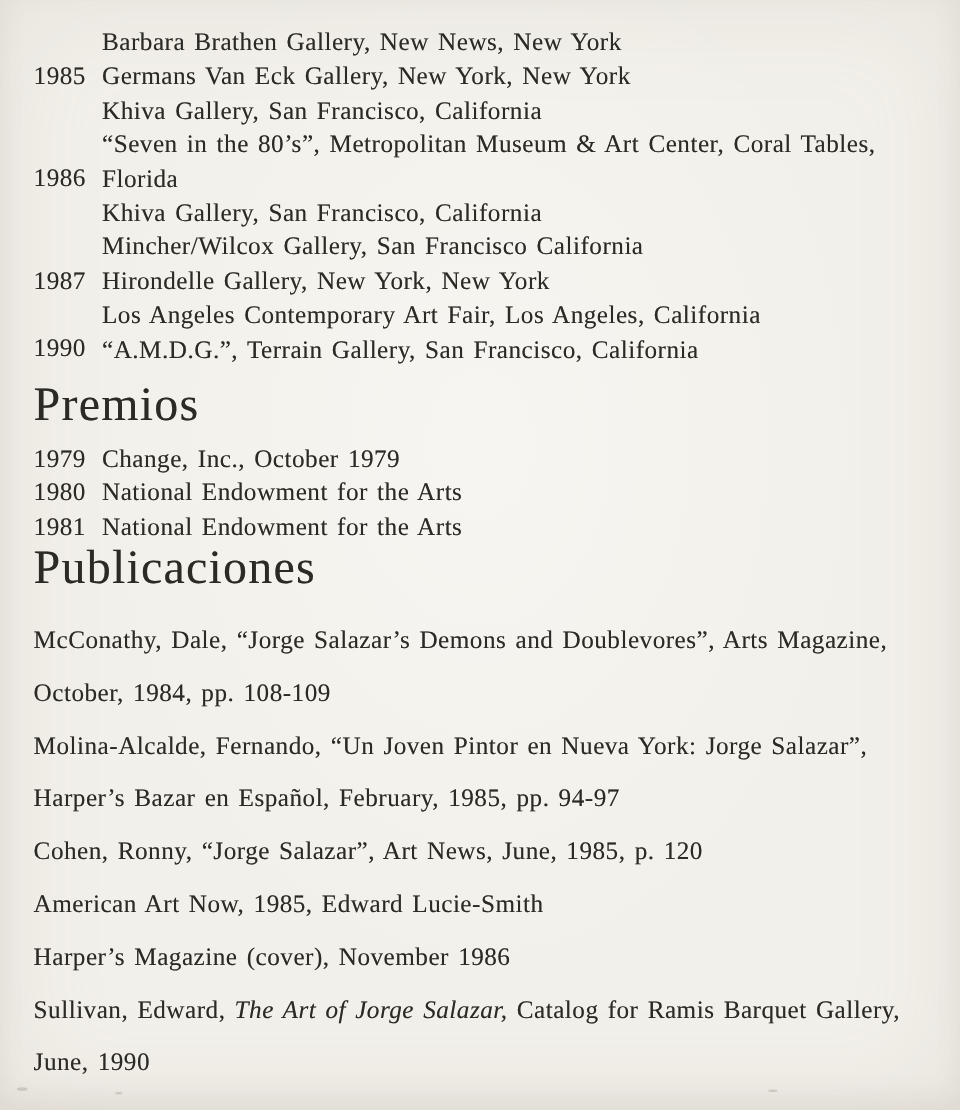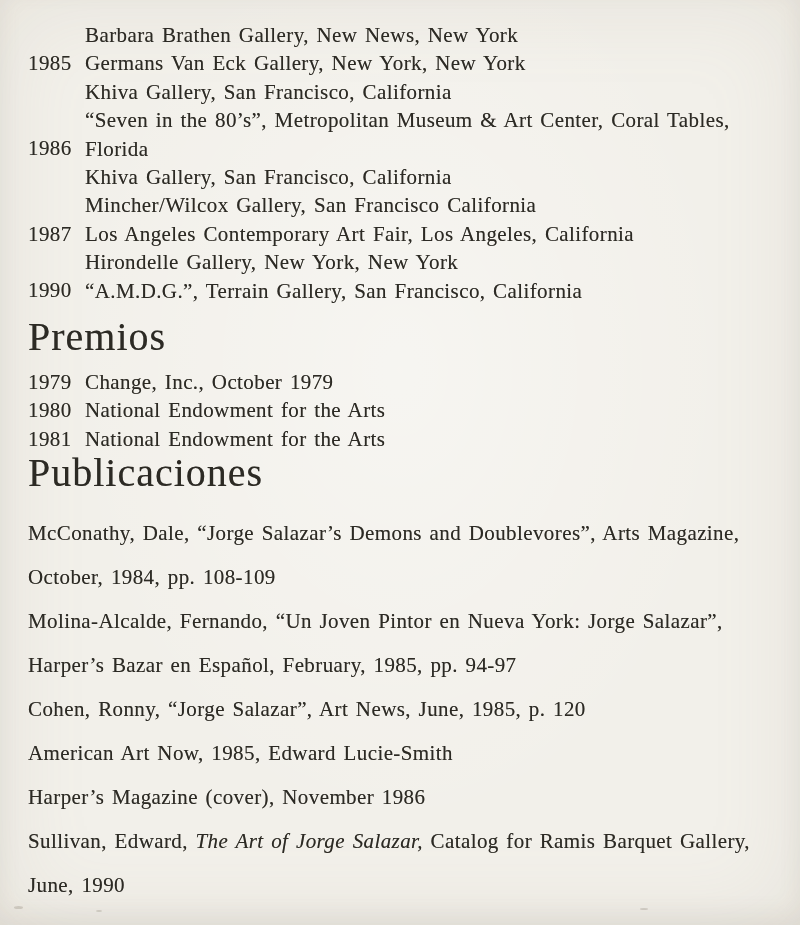"Los Angeles Contemporary Art Fair," div.line { order: before "Hirondelle Gallery, New York, New" -> after "Hirondelle Gallery, New York, New" }
